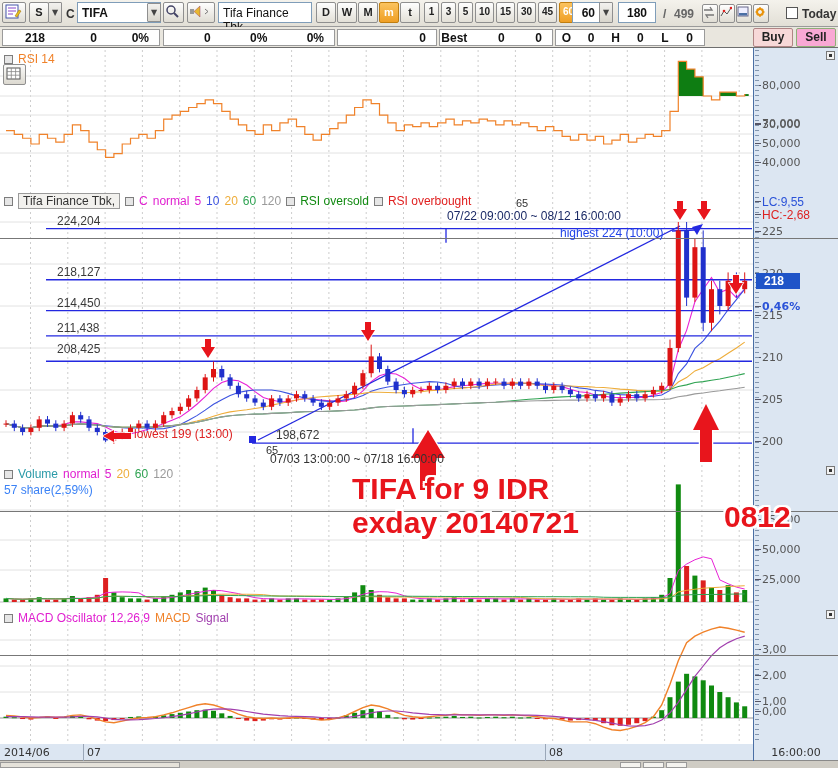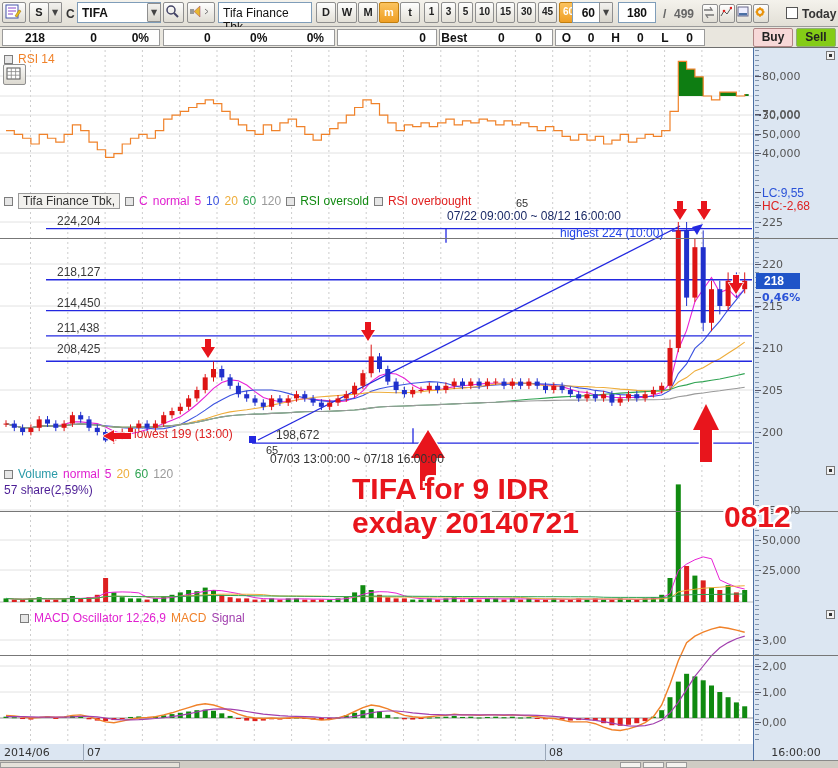"Sell" div.tradebtn { background: #84cc16 -> #f9a8d4 }
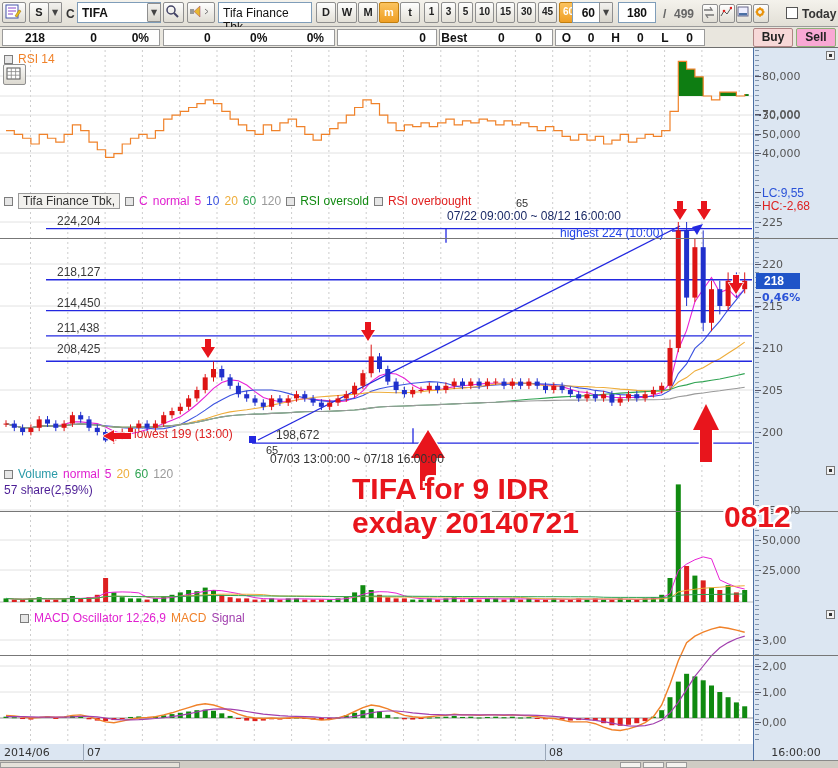"80,000" .axl { margin-top: none -> 9px }
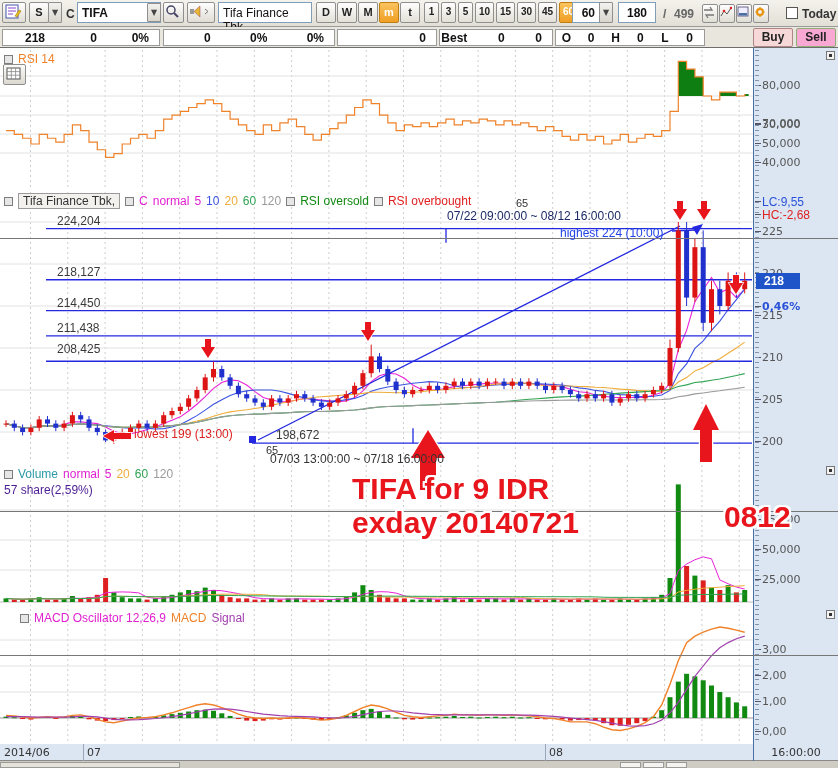"57 share(2,59%)" div.ann { color: #4c1d95 -> #3b82f6 }
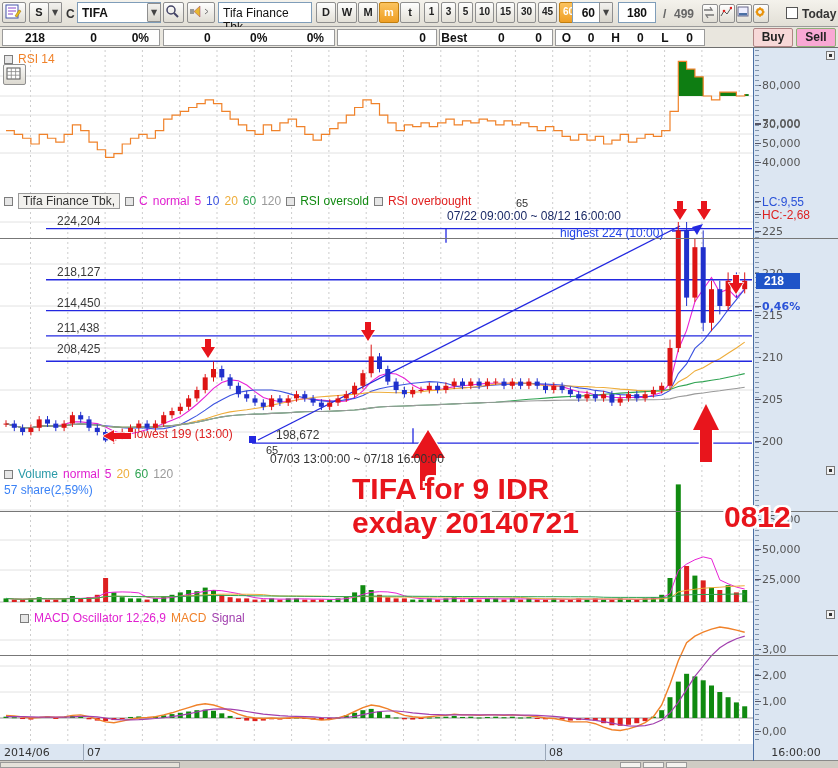"MACD Oscillator 12,26,9" div.lg { margin-left: 16px -> none }
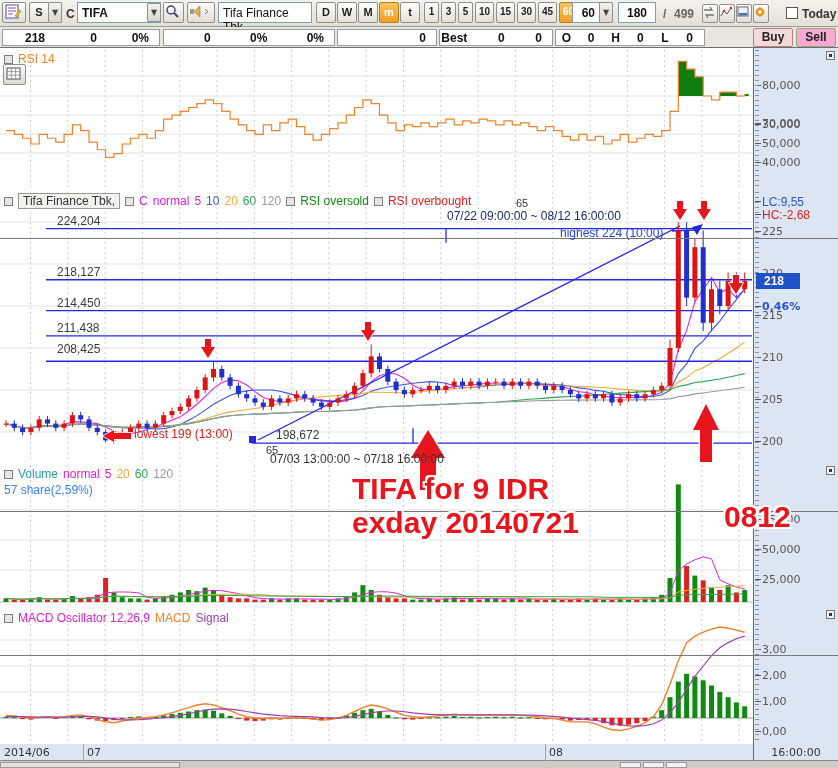"0,00" div.axl { top: 668px -> 648px }
